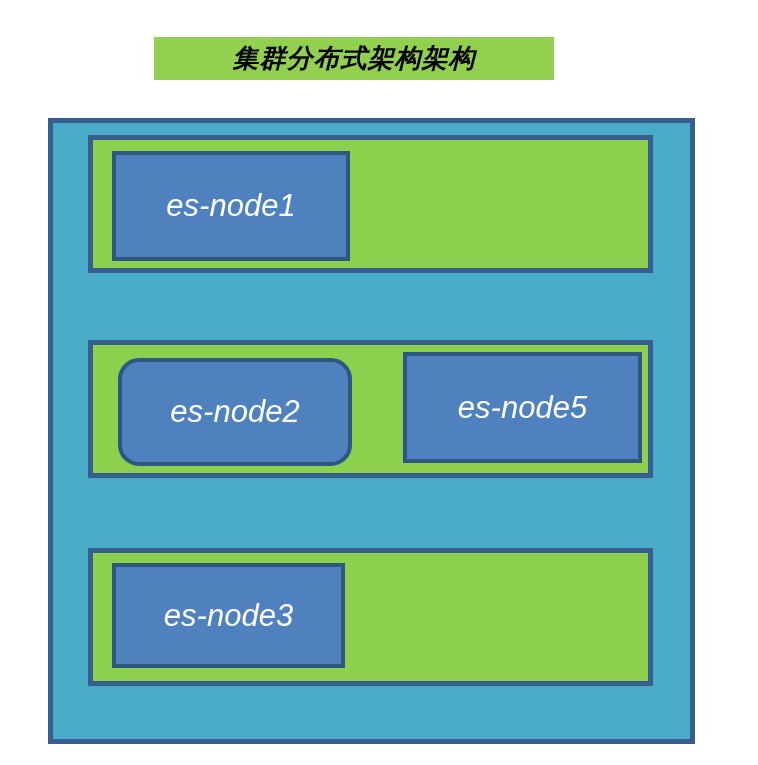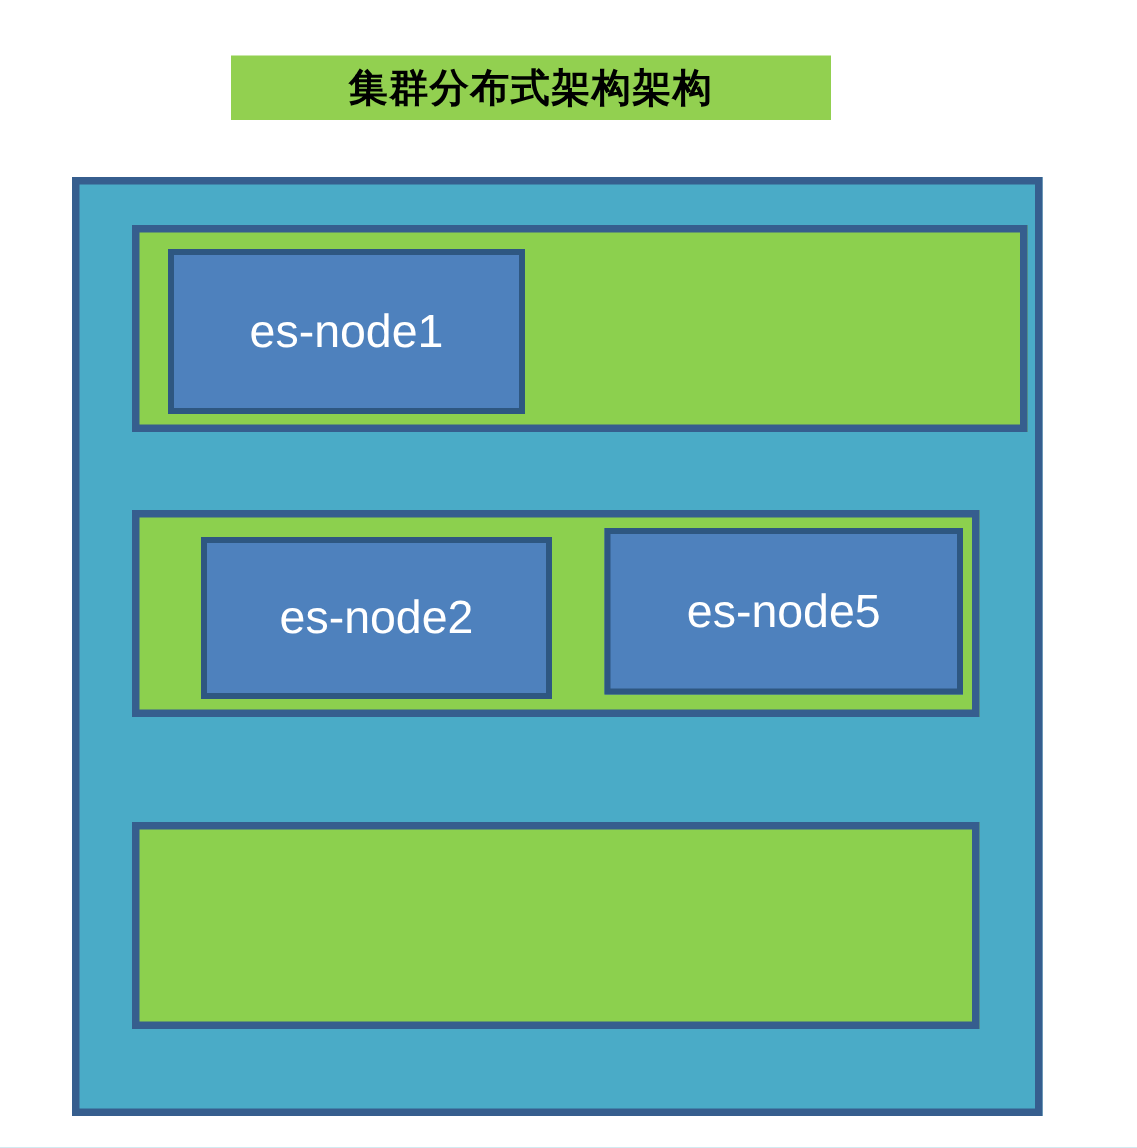"集群分布式架构架构" .canvas { font-style: none -> italic }
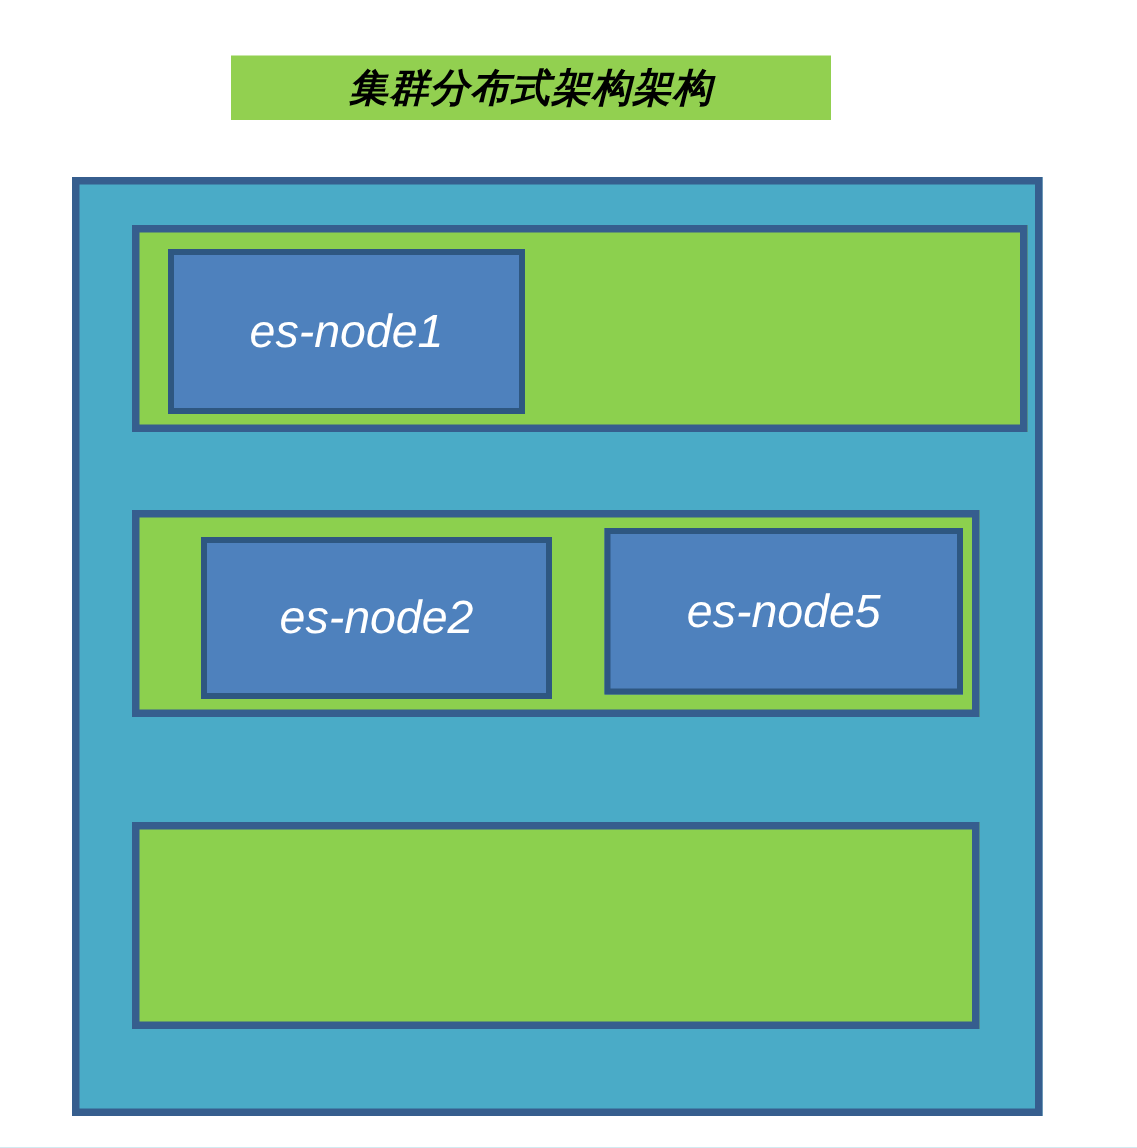"es-node1" .row-1 { padding-left: 32px -> none; top: 27px -> 12px }
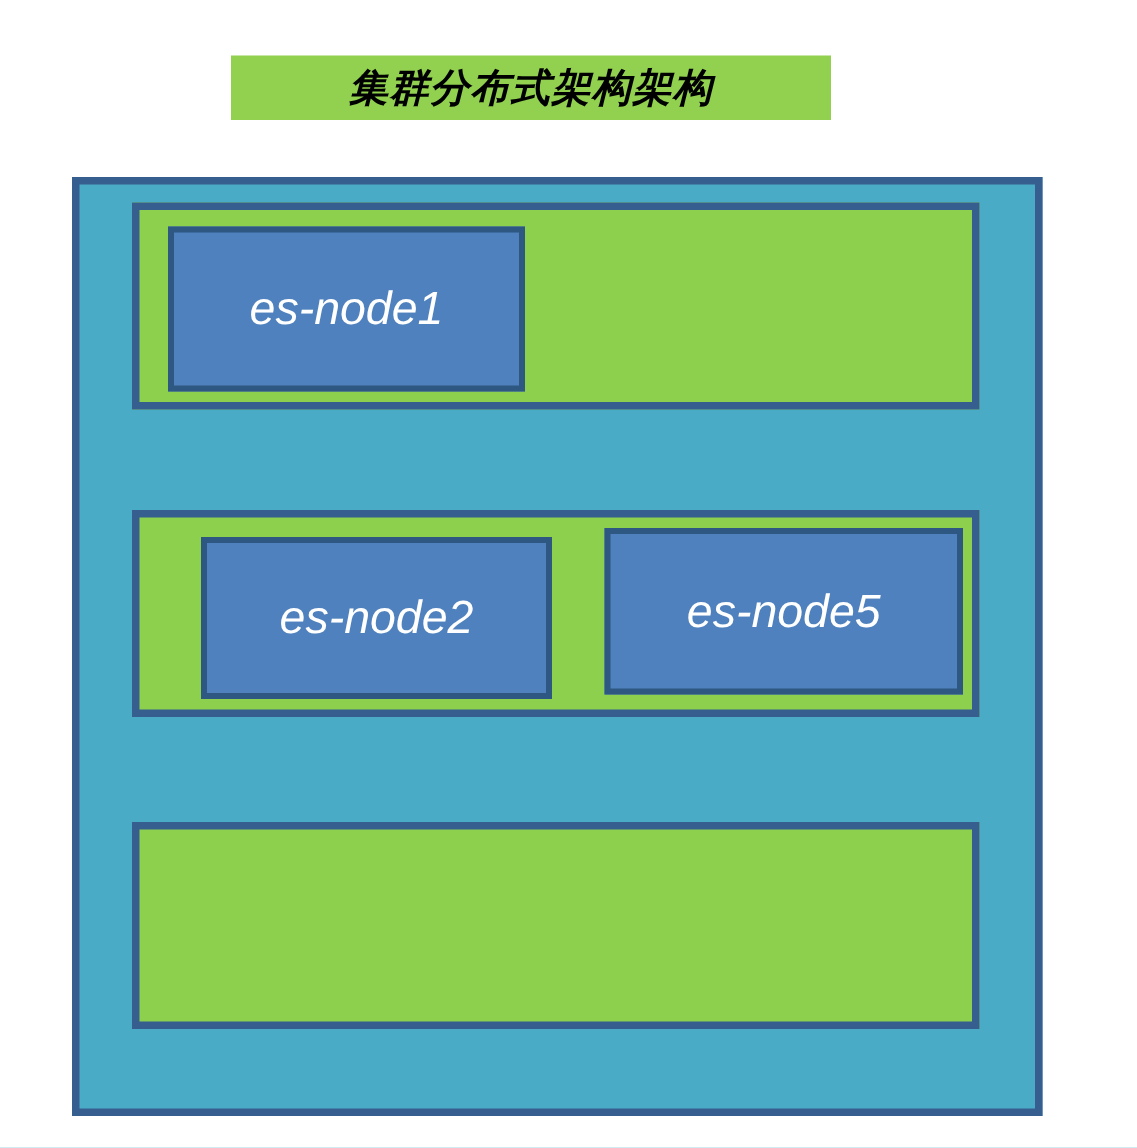"es-node2" .n2 { border-radius: none -> 21px; left: 41px -> 25px }
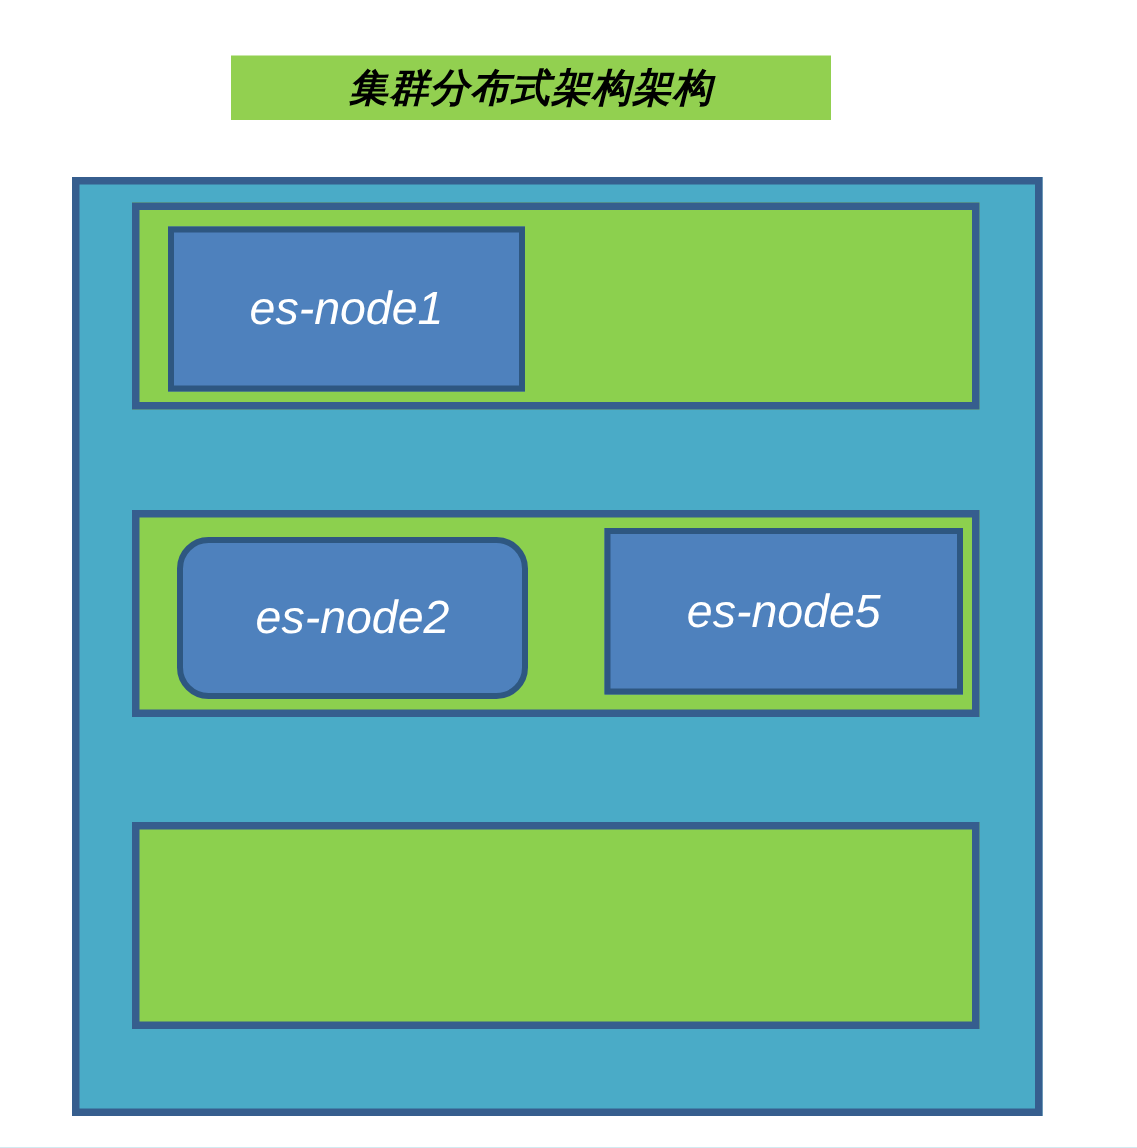"es-node3" div.node-box { html: none -> <div> <span>es-node3</span> </div> }
